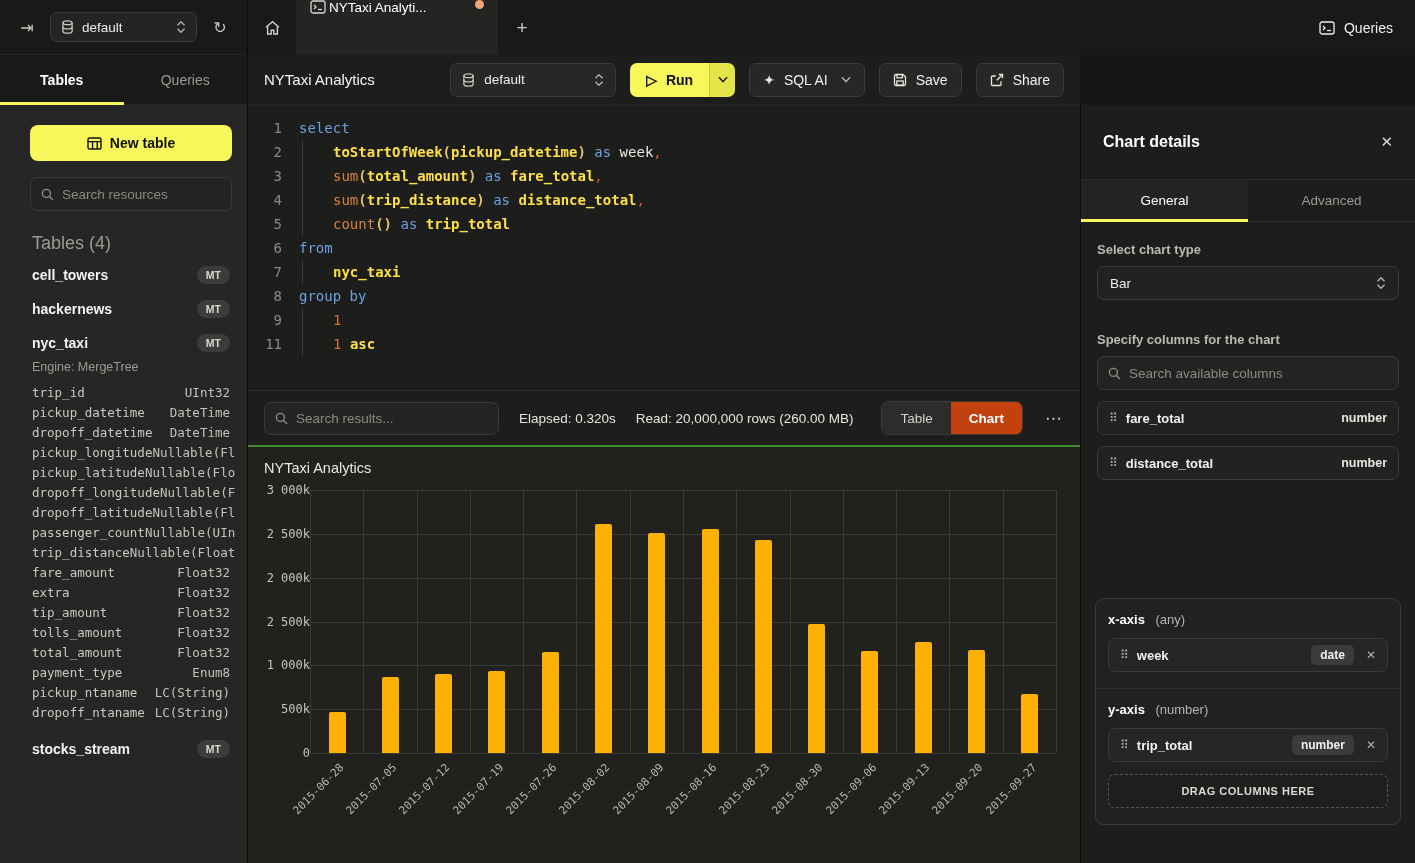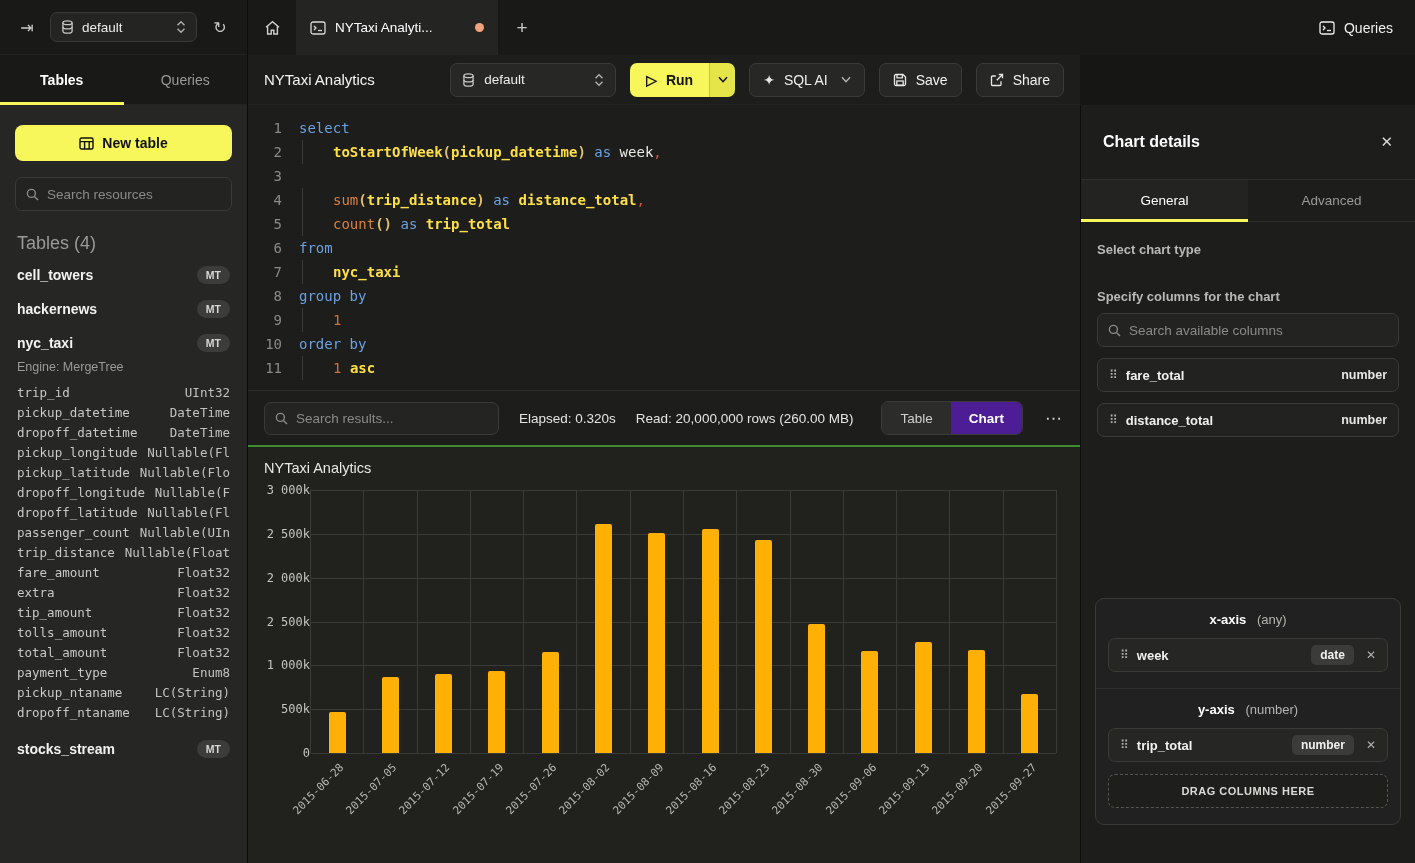"NYTaxi Analyti..." .editor-tab { align-items: center -> none; gap: 9px -> 3px }
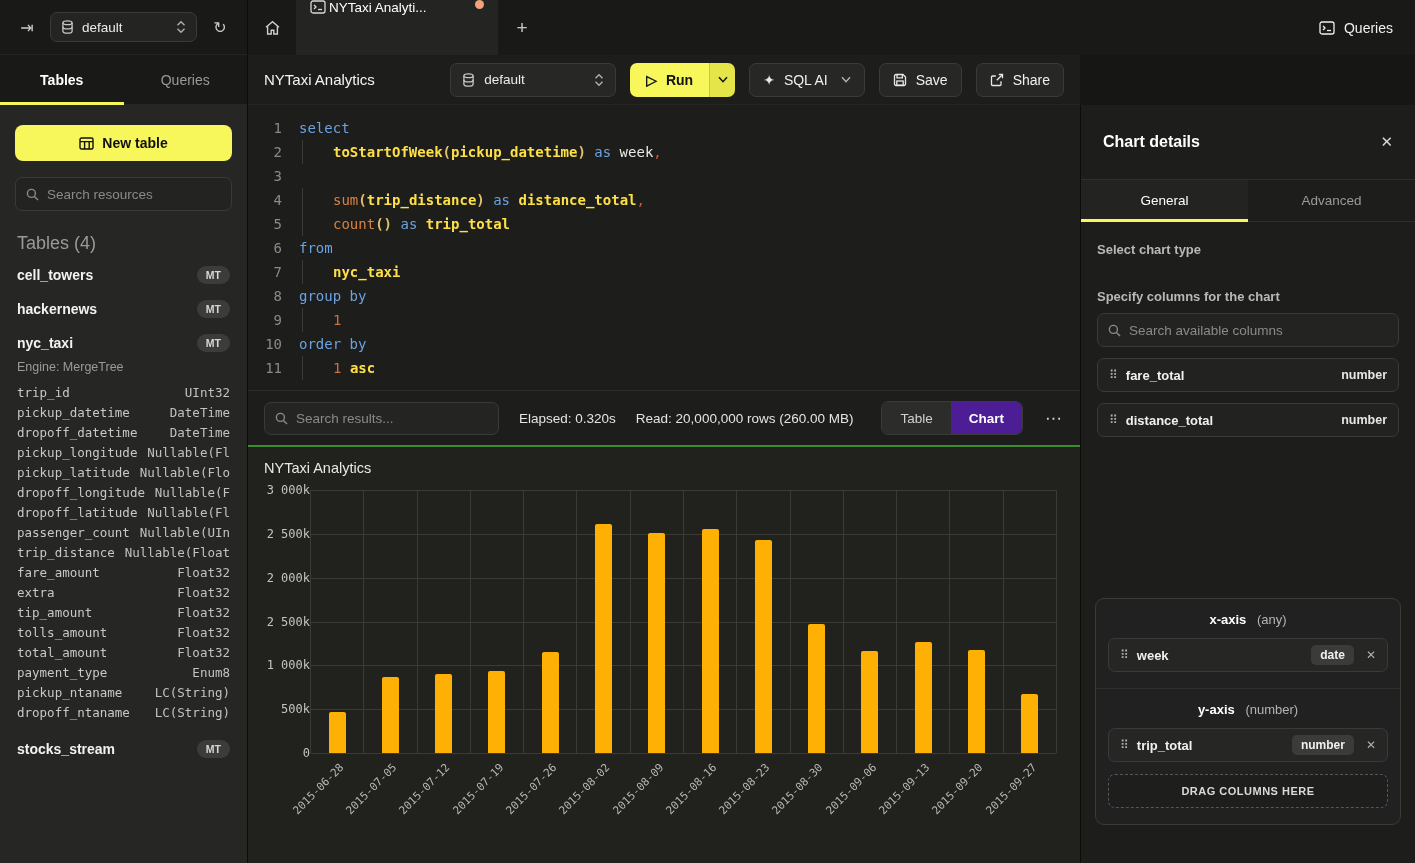"New table" .side-body { padding: 20px 15px 0 15px -> 20px 15px 0 30px }
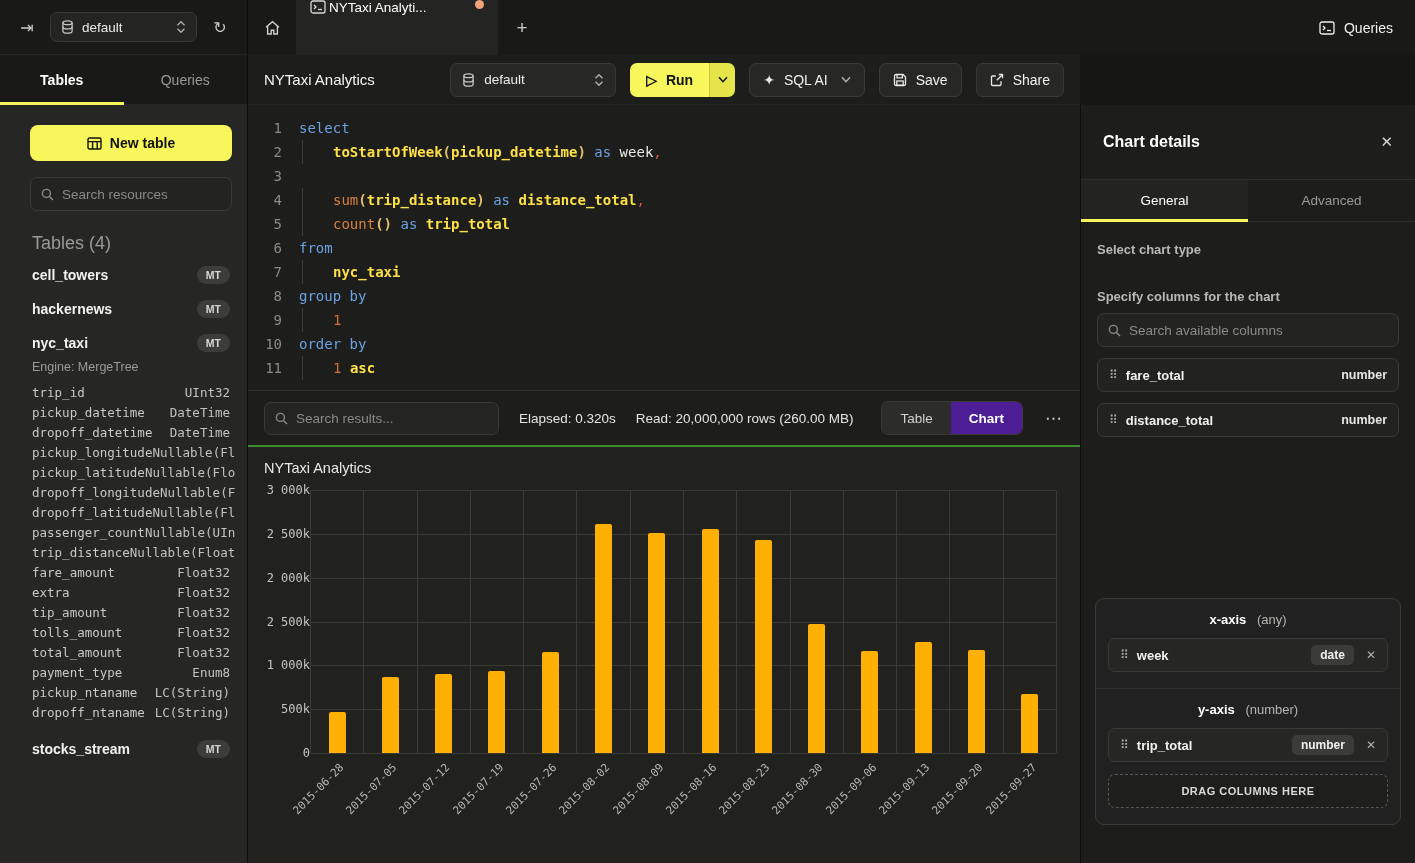"sum(total_amount) as fare_total," span.code-text { html: none -> <span><span></span><span>sum</span><span>(</span><span>total_amount</span><span>)</span><span> </span><span>as</span><span> </span><span>fare_total</span><span>,</span></span> }
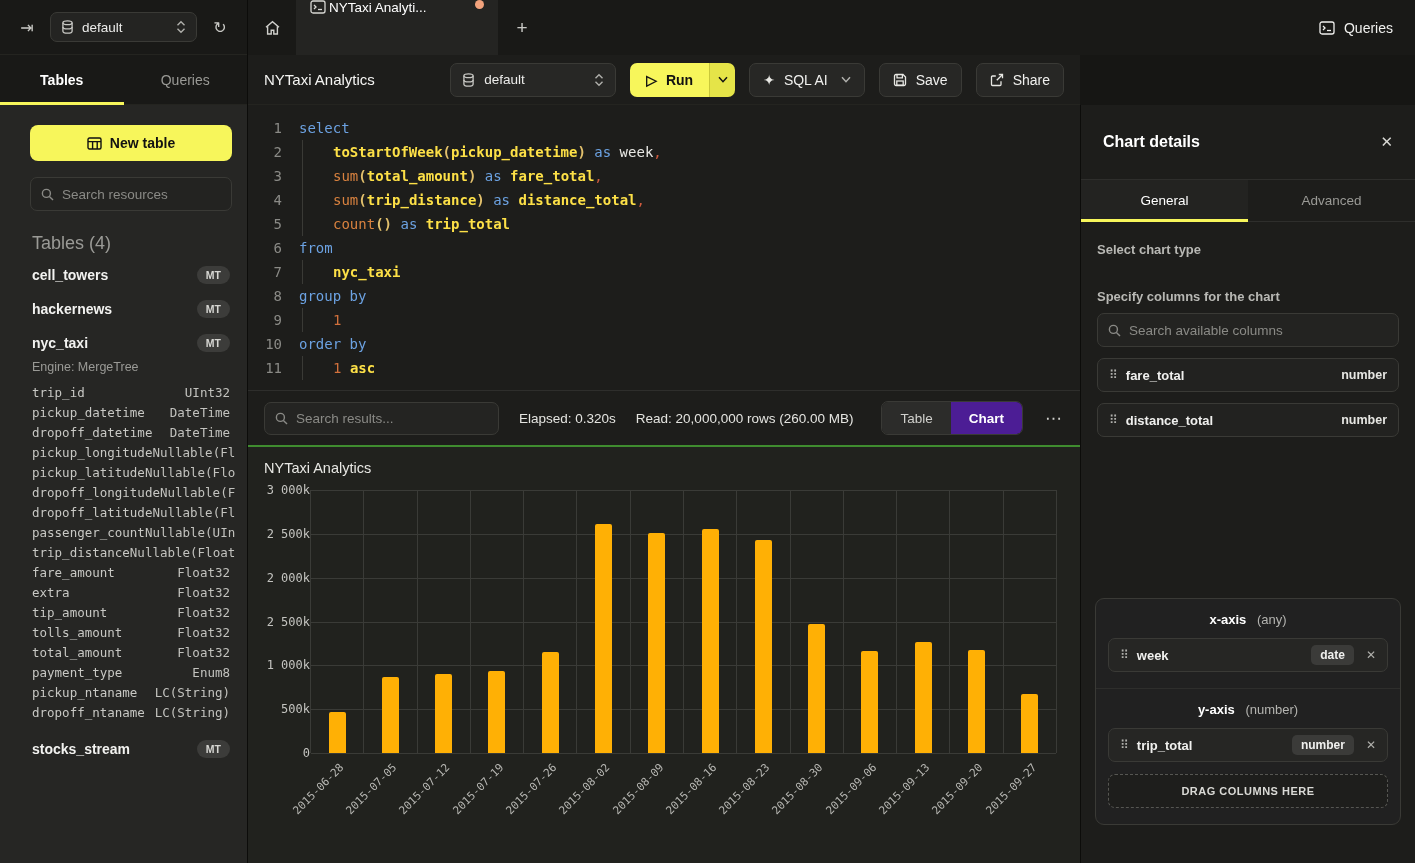"Bar" div.type-select { html: none -> <div> <span>Bar</span> <span> <svg> <path></path> <path></path> </svg> </span> </div> }
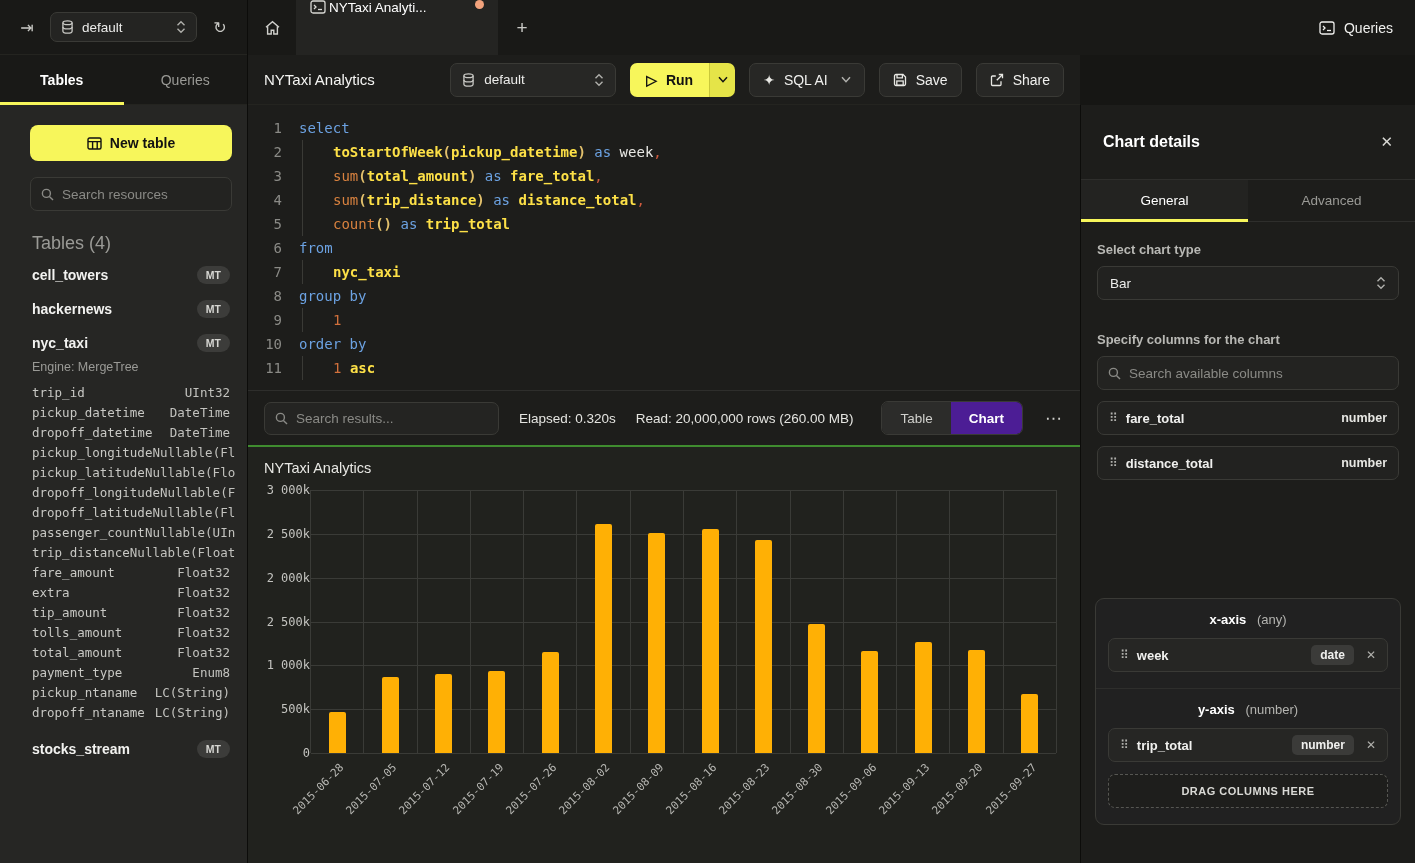"10" div.code-line { html: <div> <span>10</span> <span><span>order by</span></span> </div> -> none }
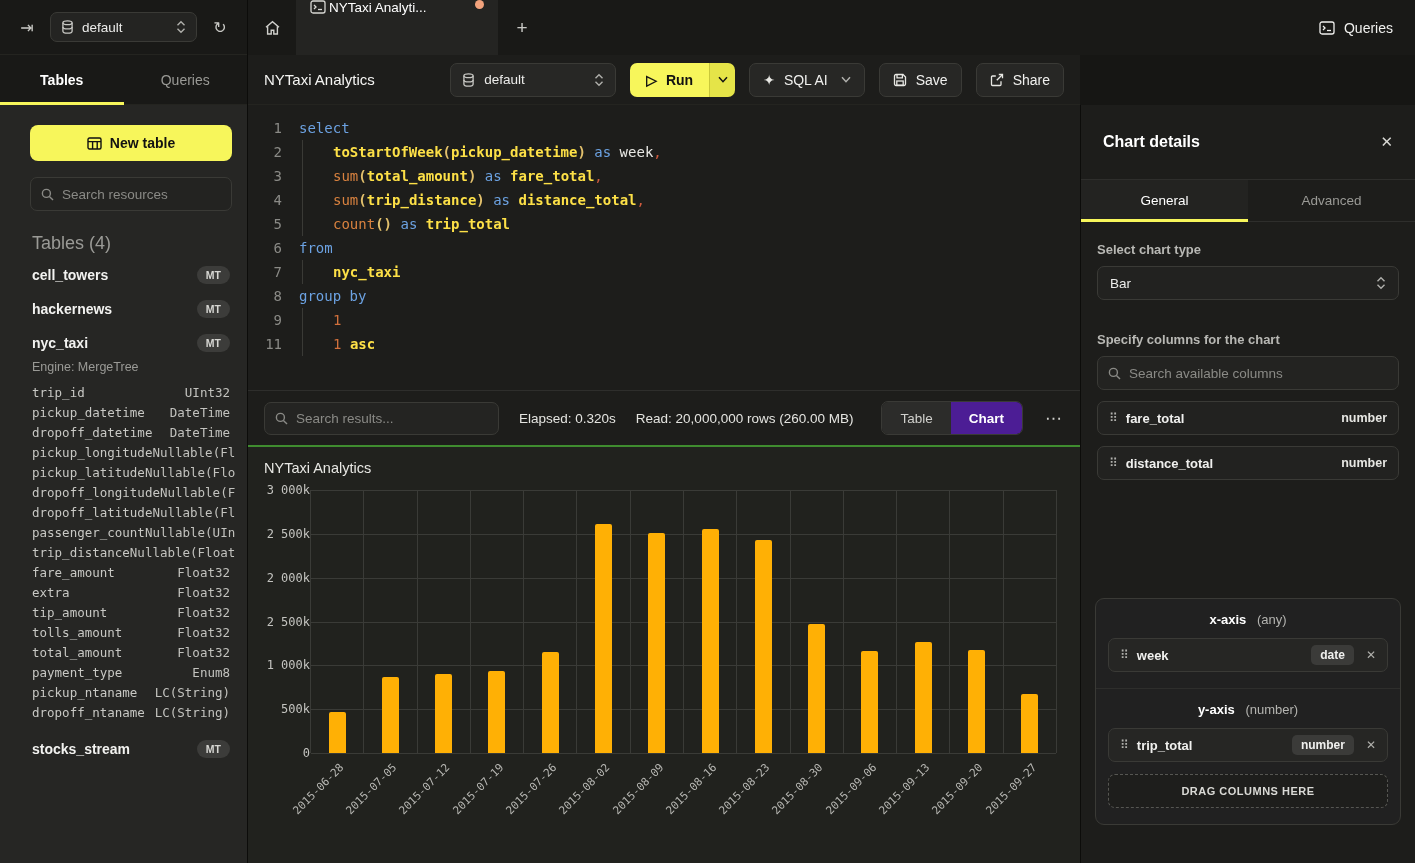"Chart" .seg-item.active { background: #4c1d95 -> #c2410c }
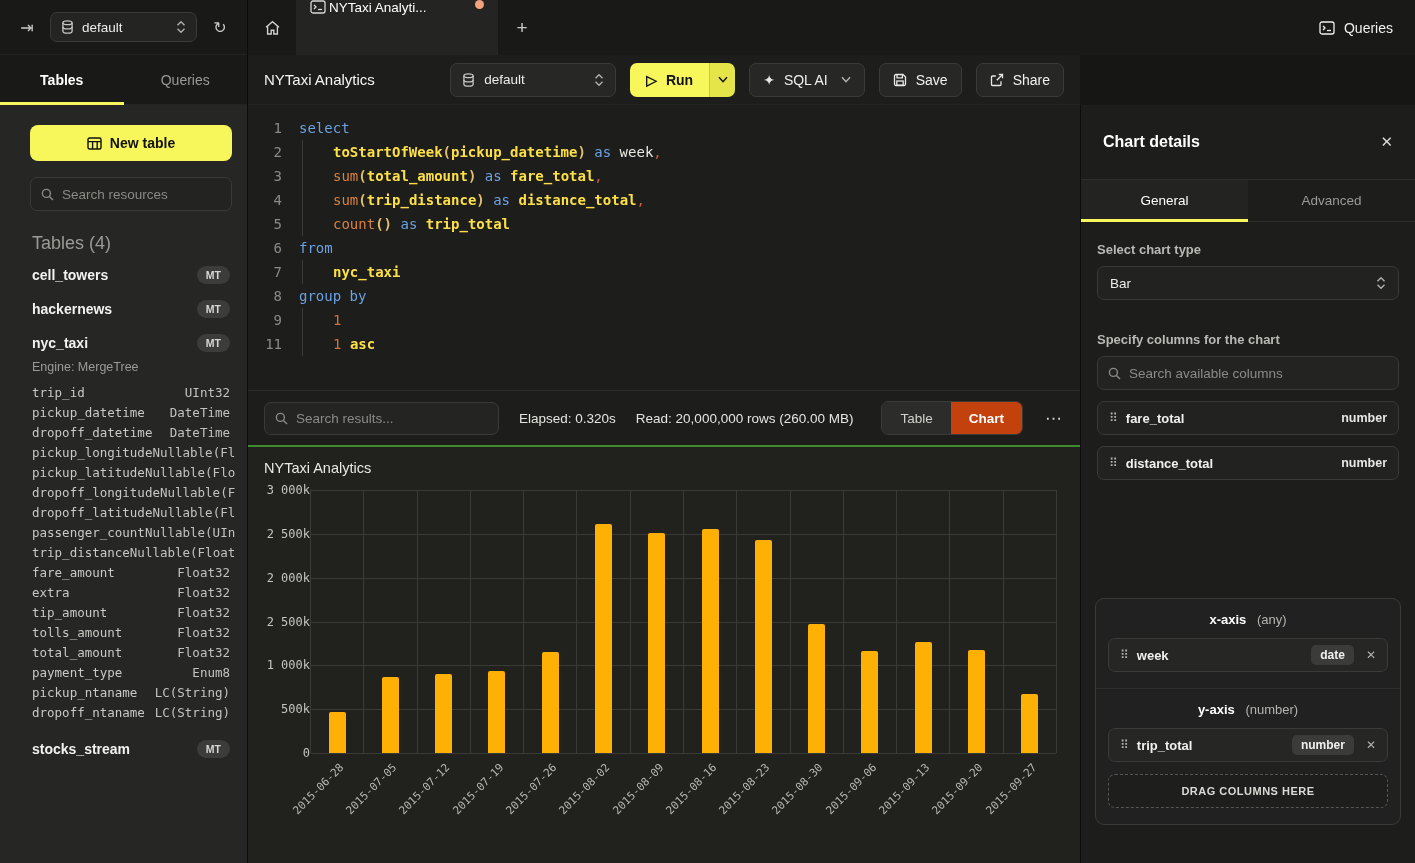"x-axis (any)" .axis-title { text-align: center -> left }
